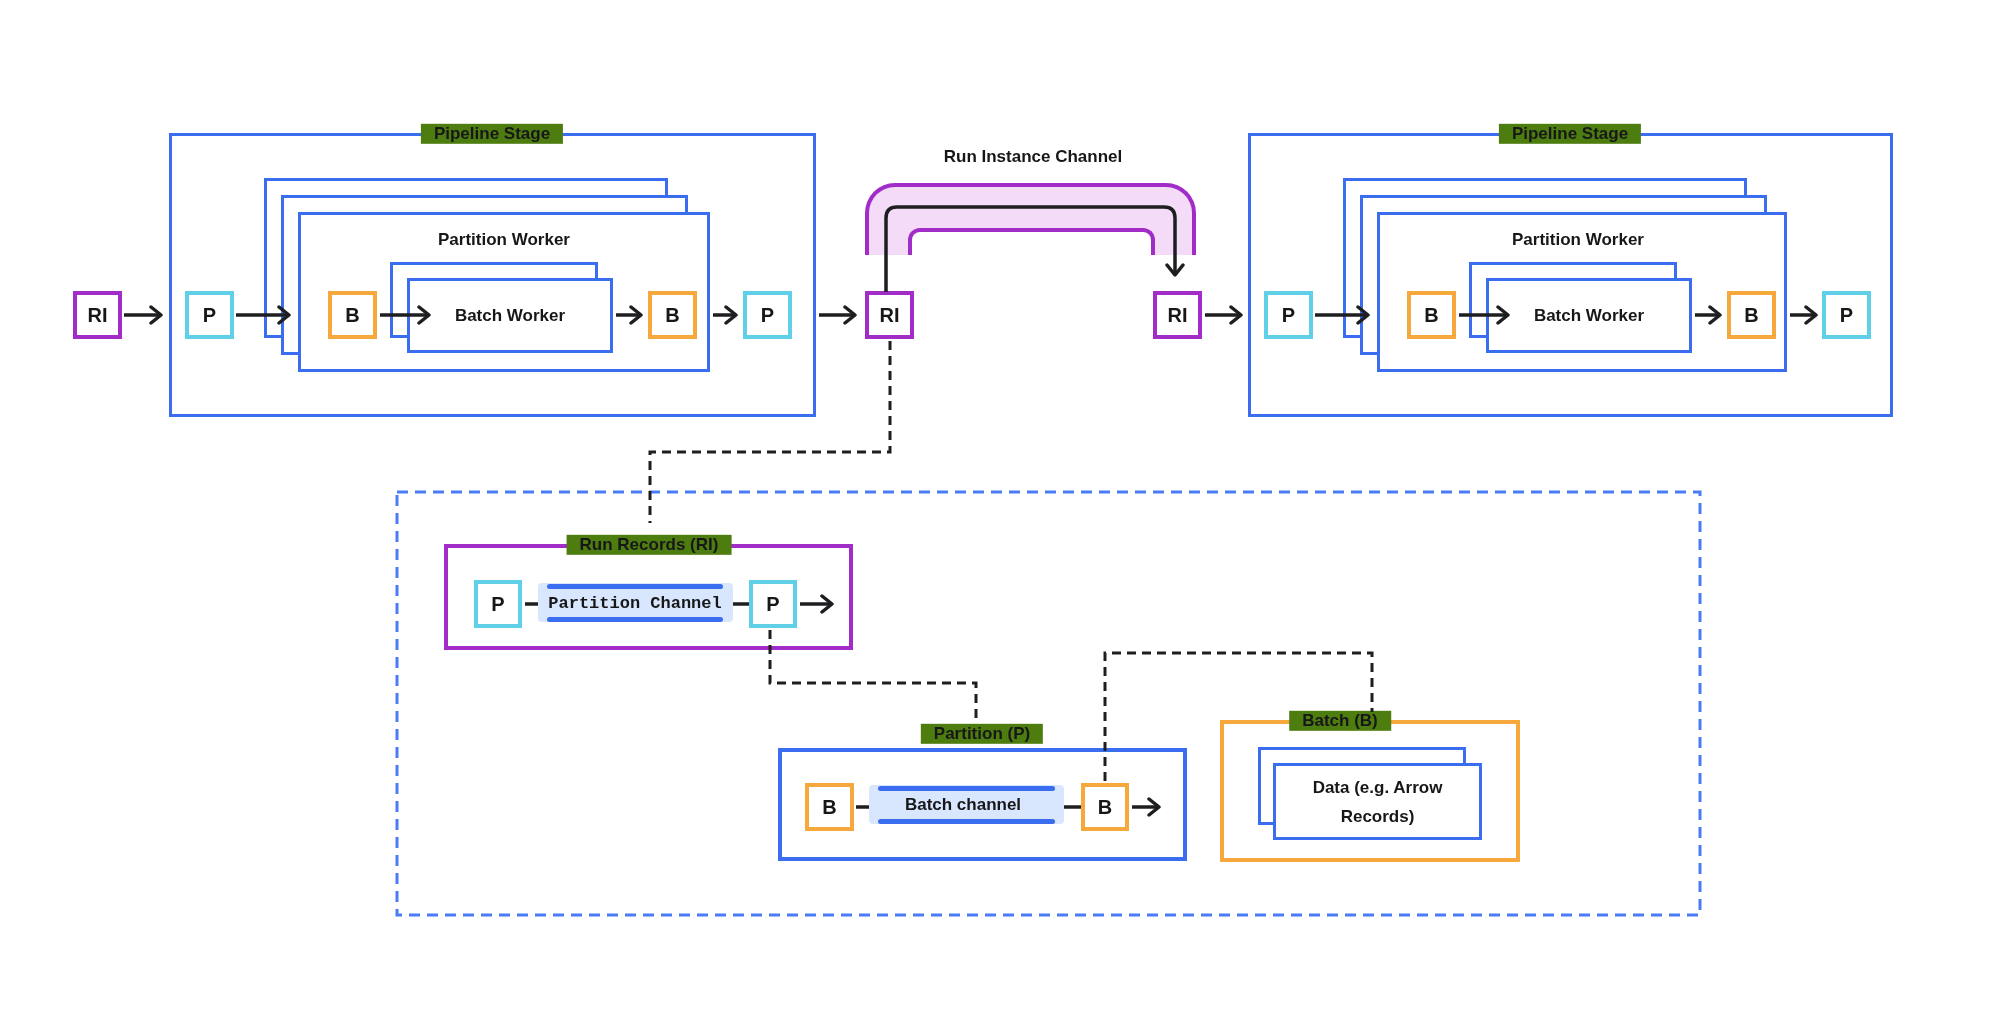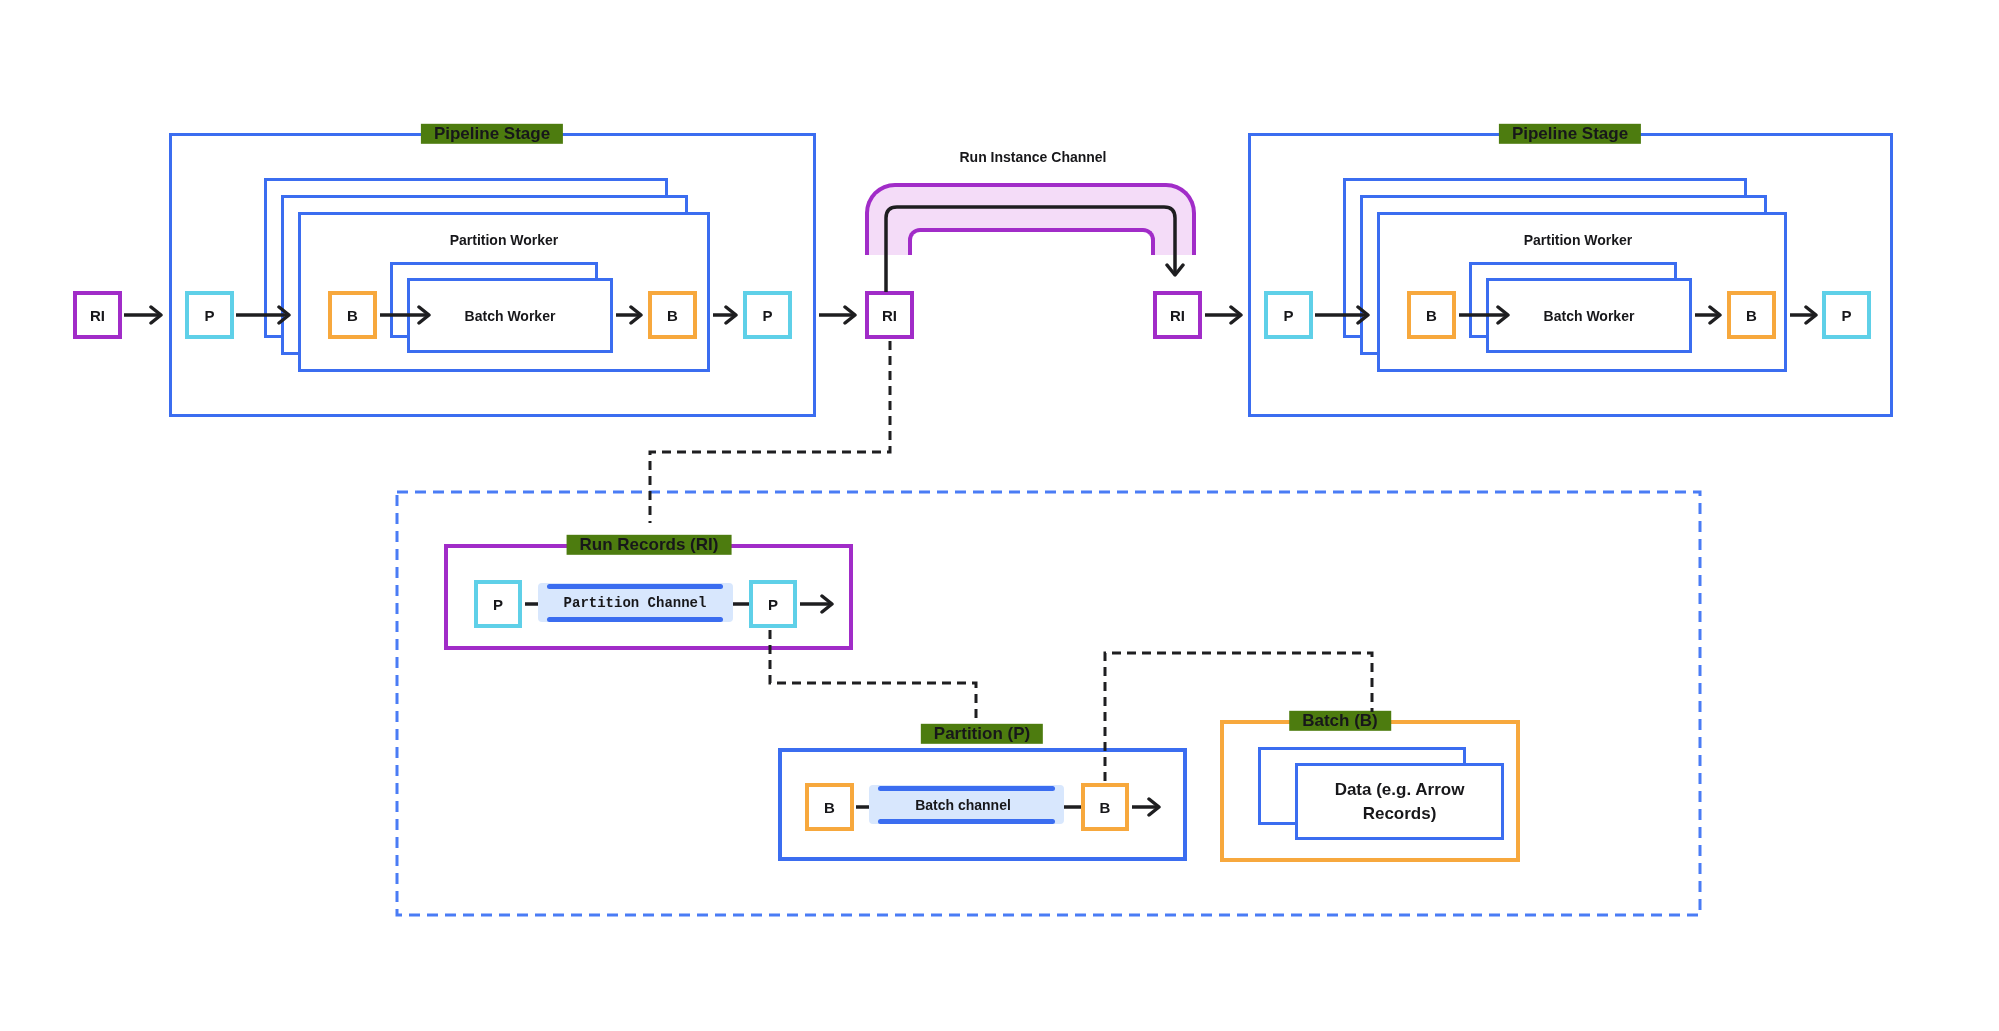"Run Instance Channel" .lbl { font-size: 14px -> 17px }
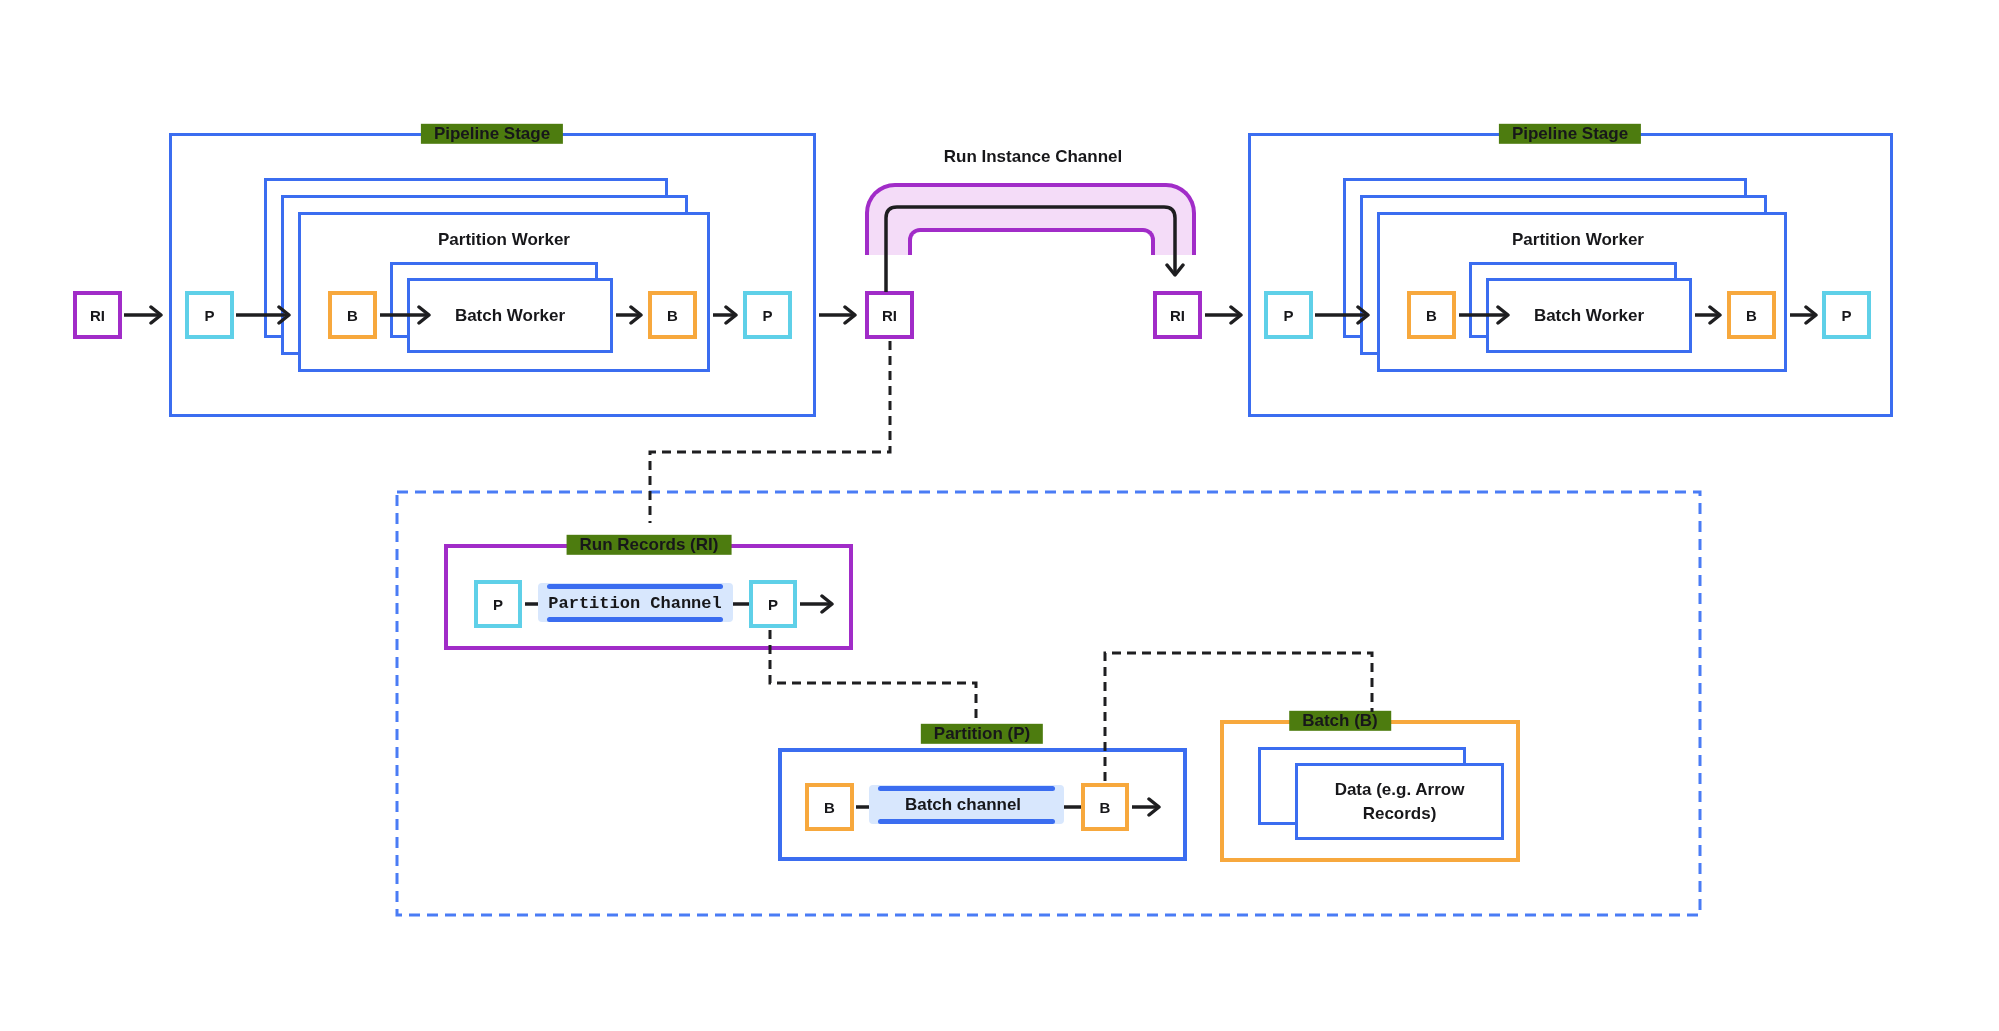"RI" .cell { font-size: 15px -> 20px }
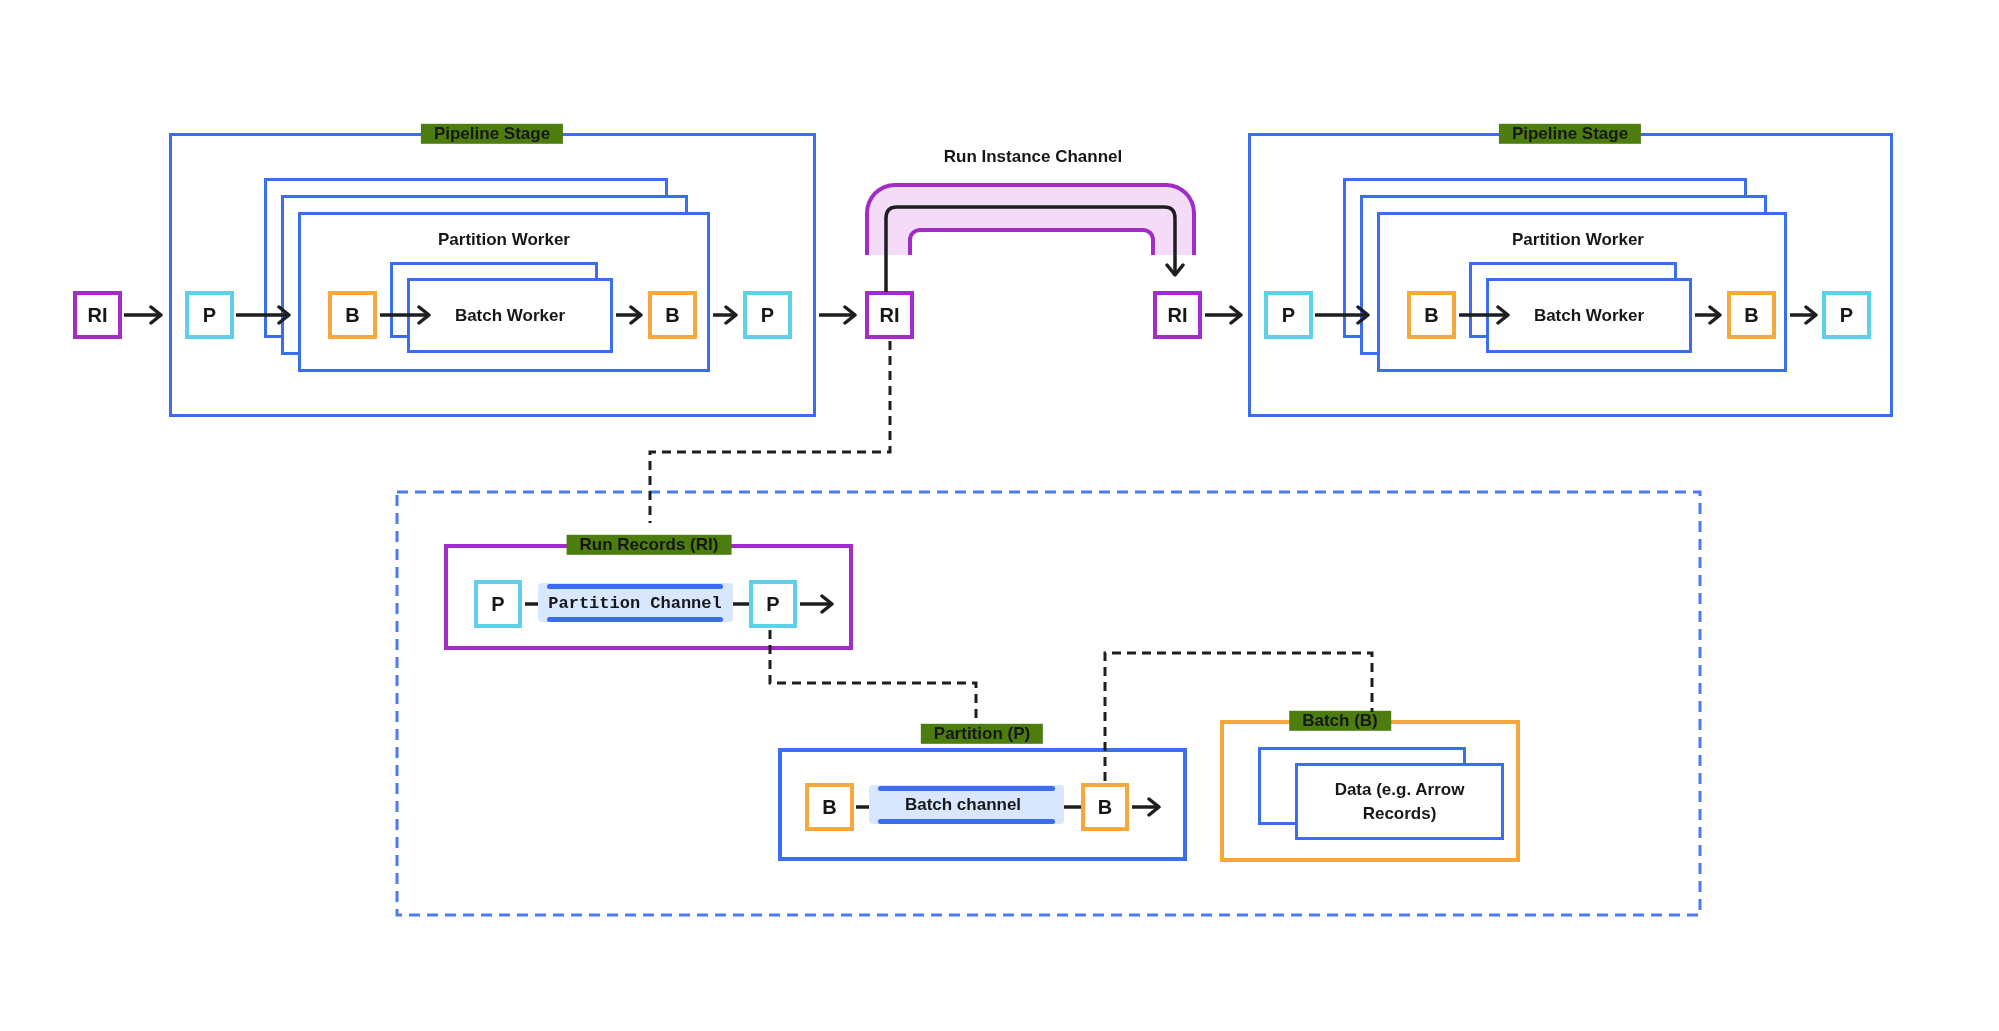"Data (e.g. Arrow Records)" .datafront { line-height: 24px -> 29px; margin-left: 22px -> none }
